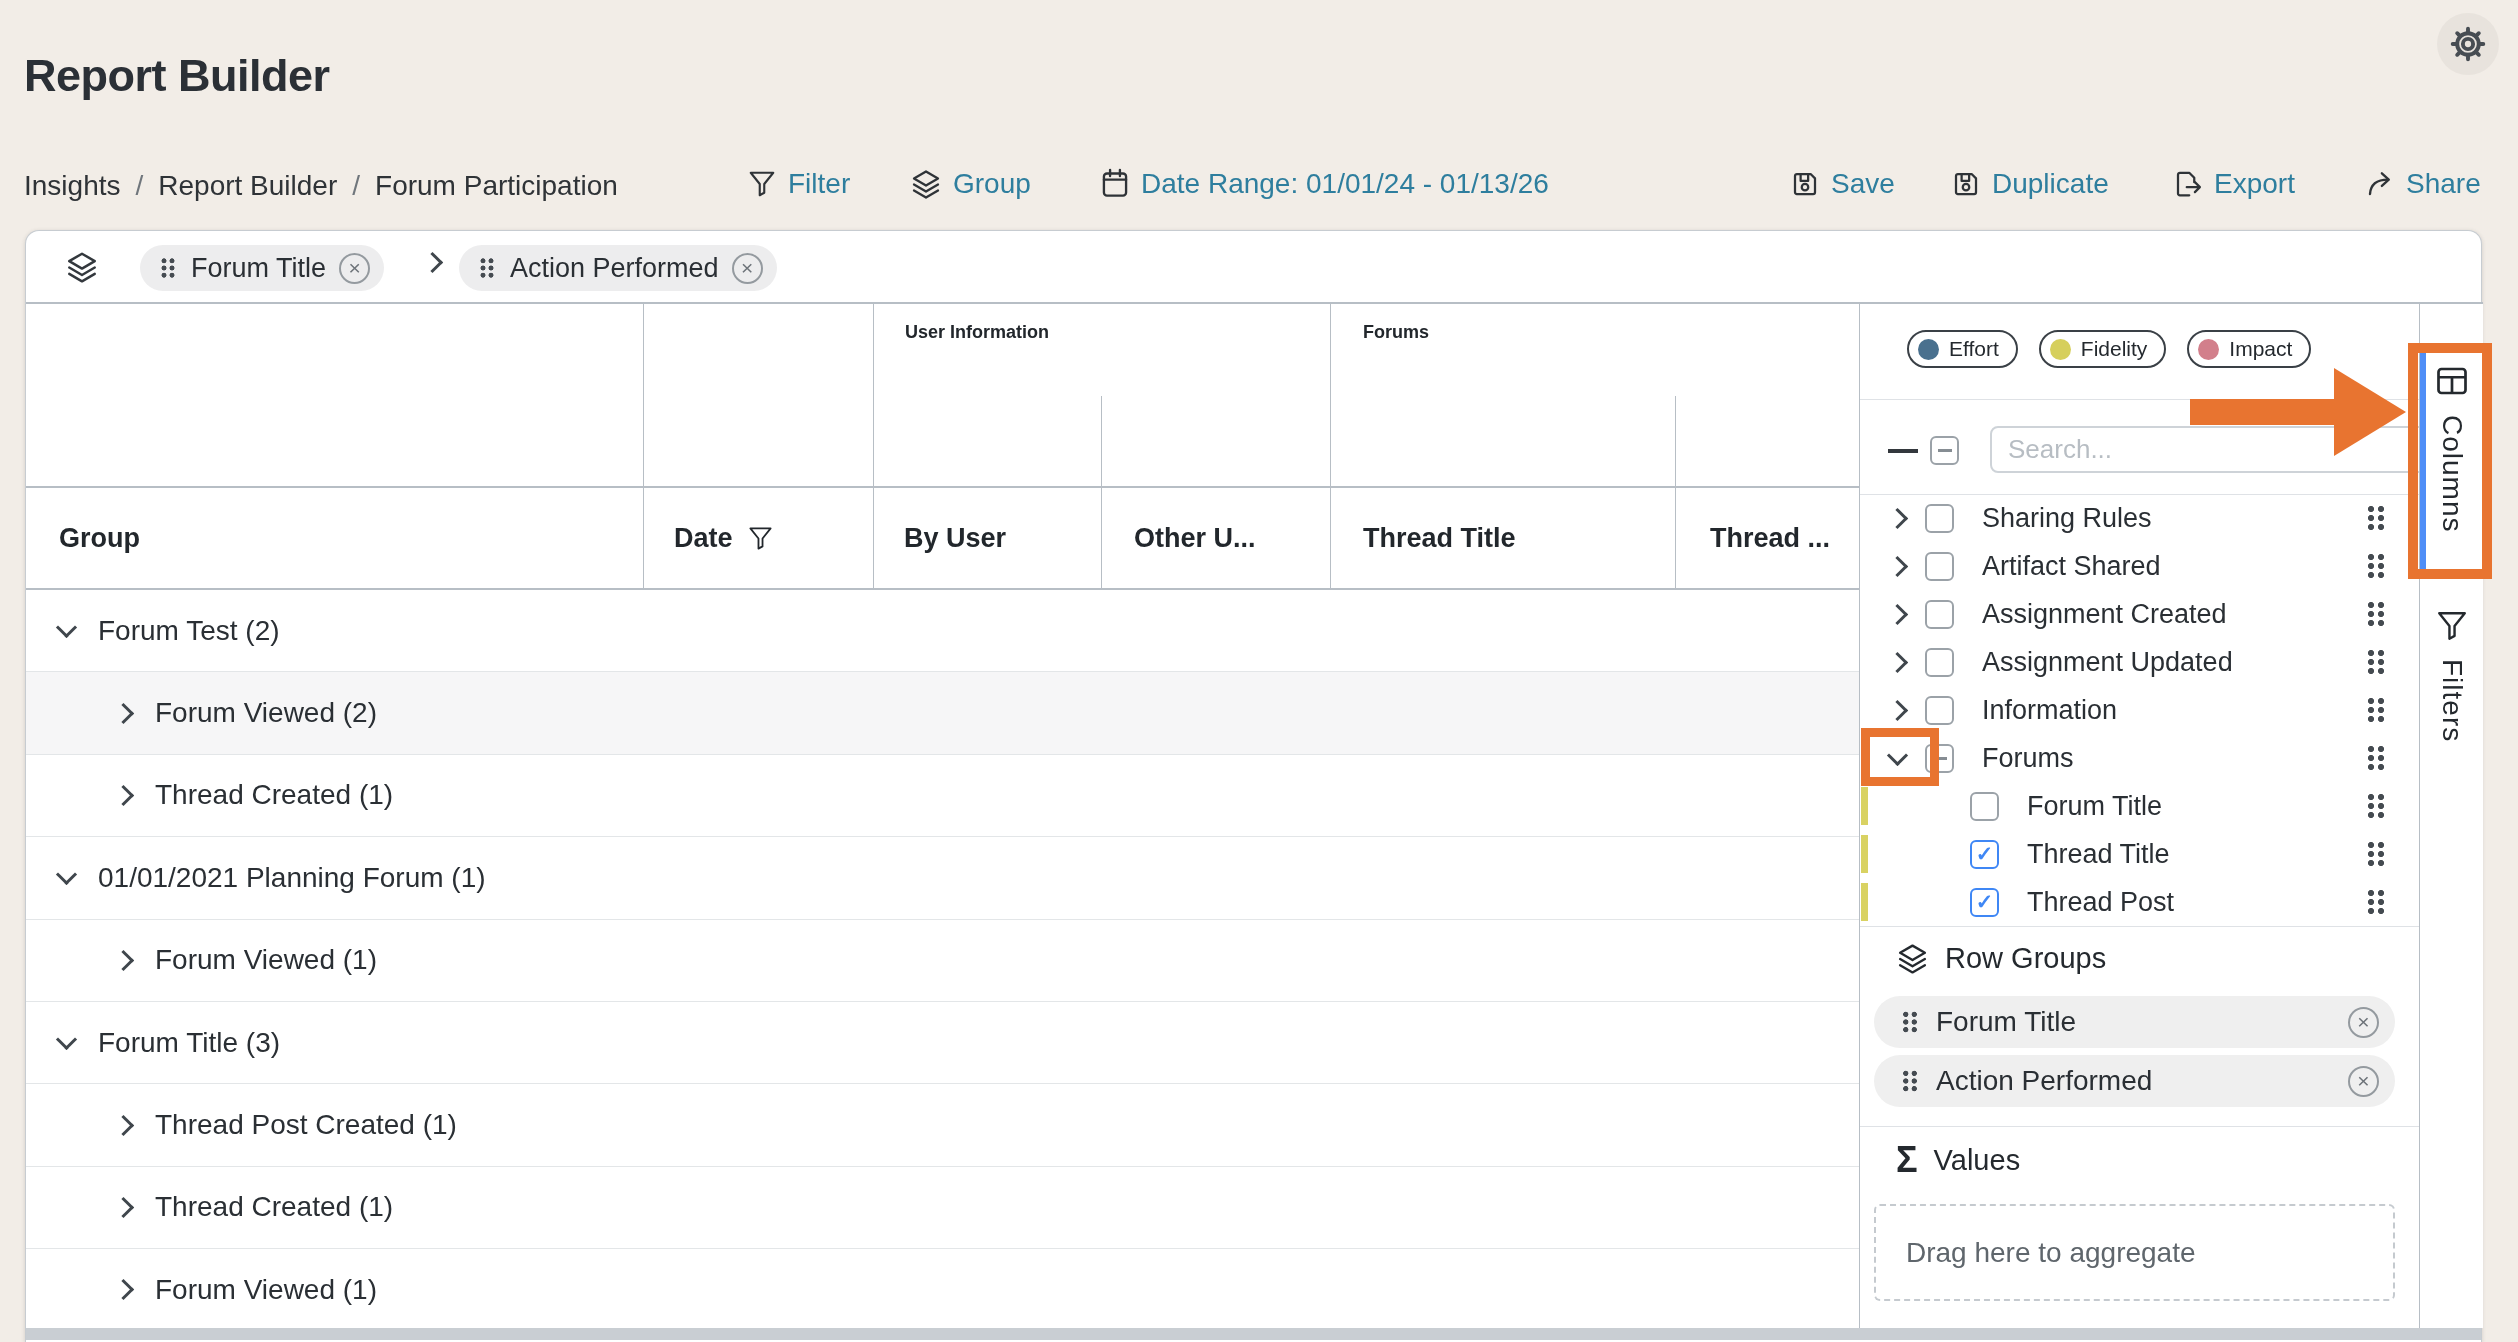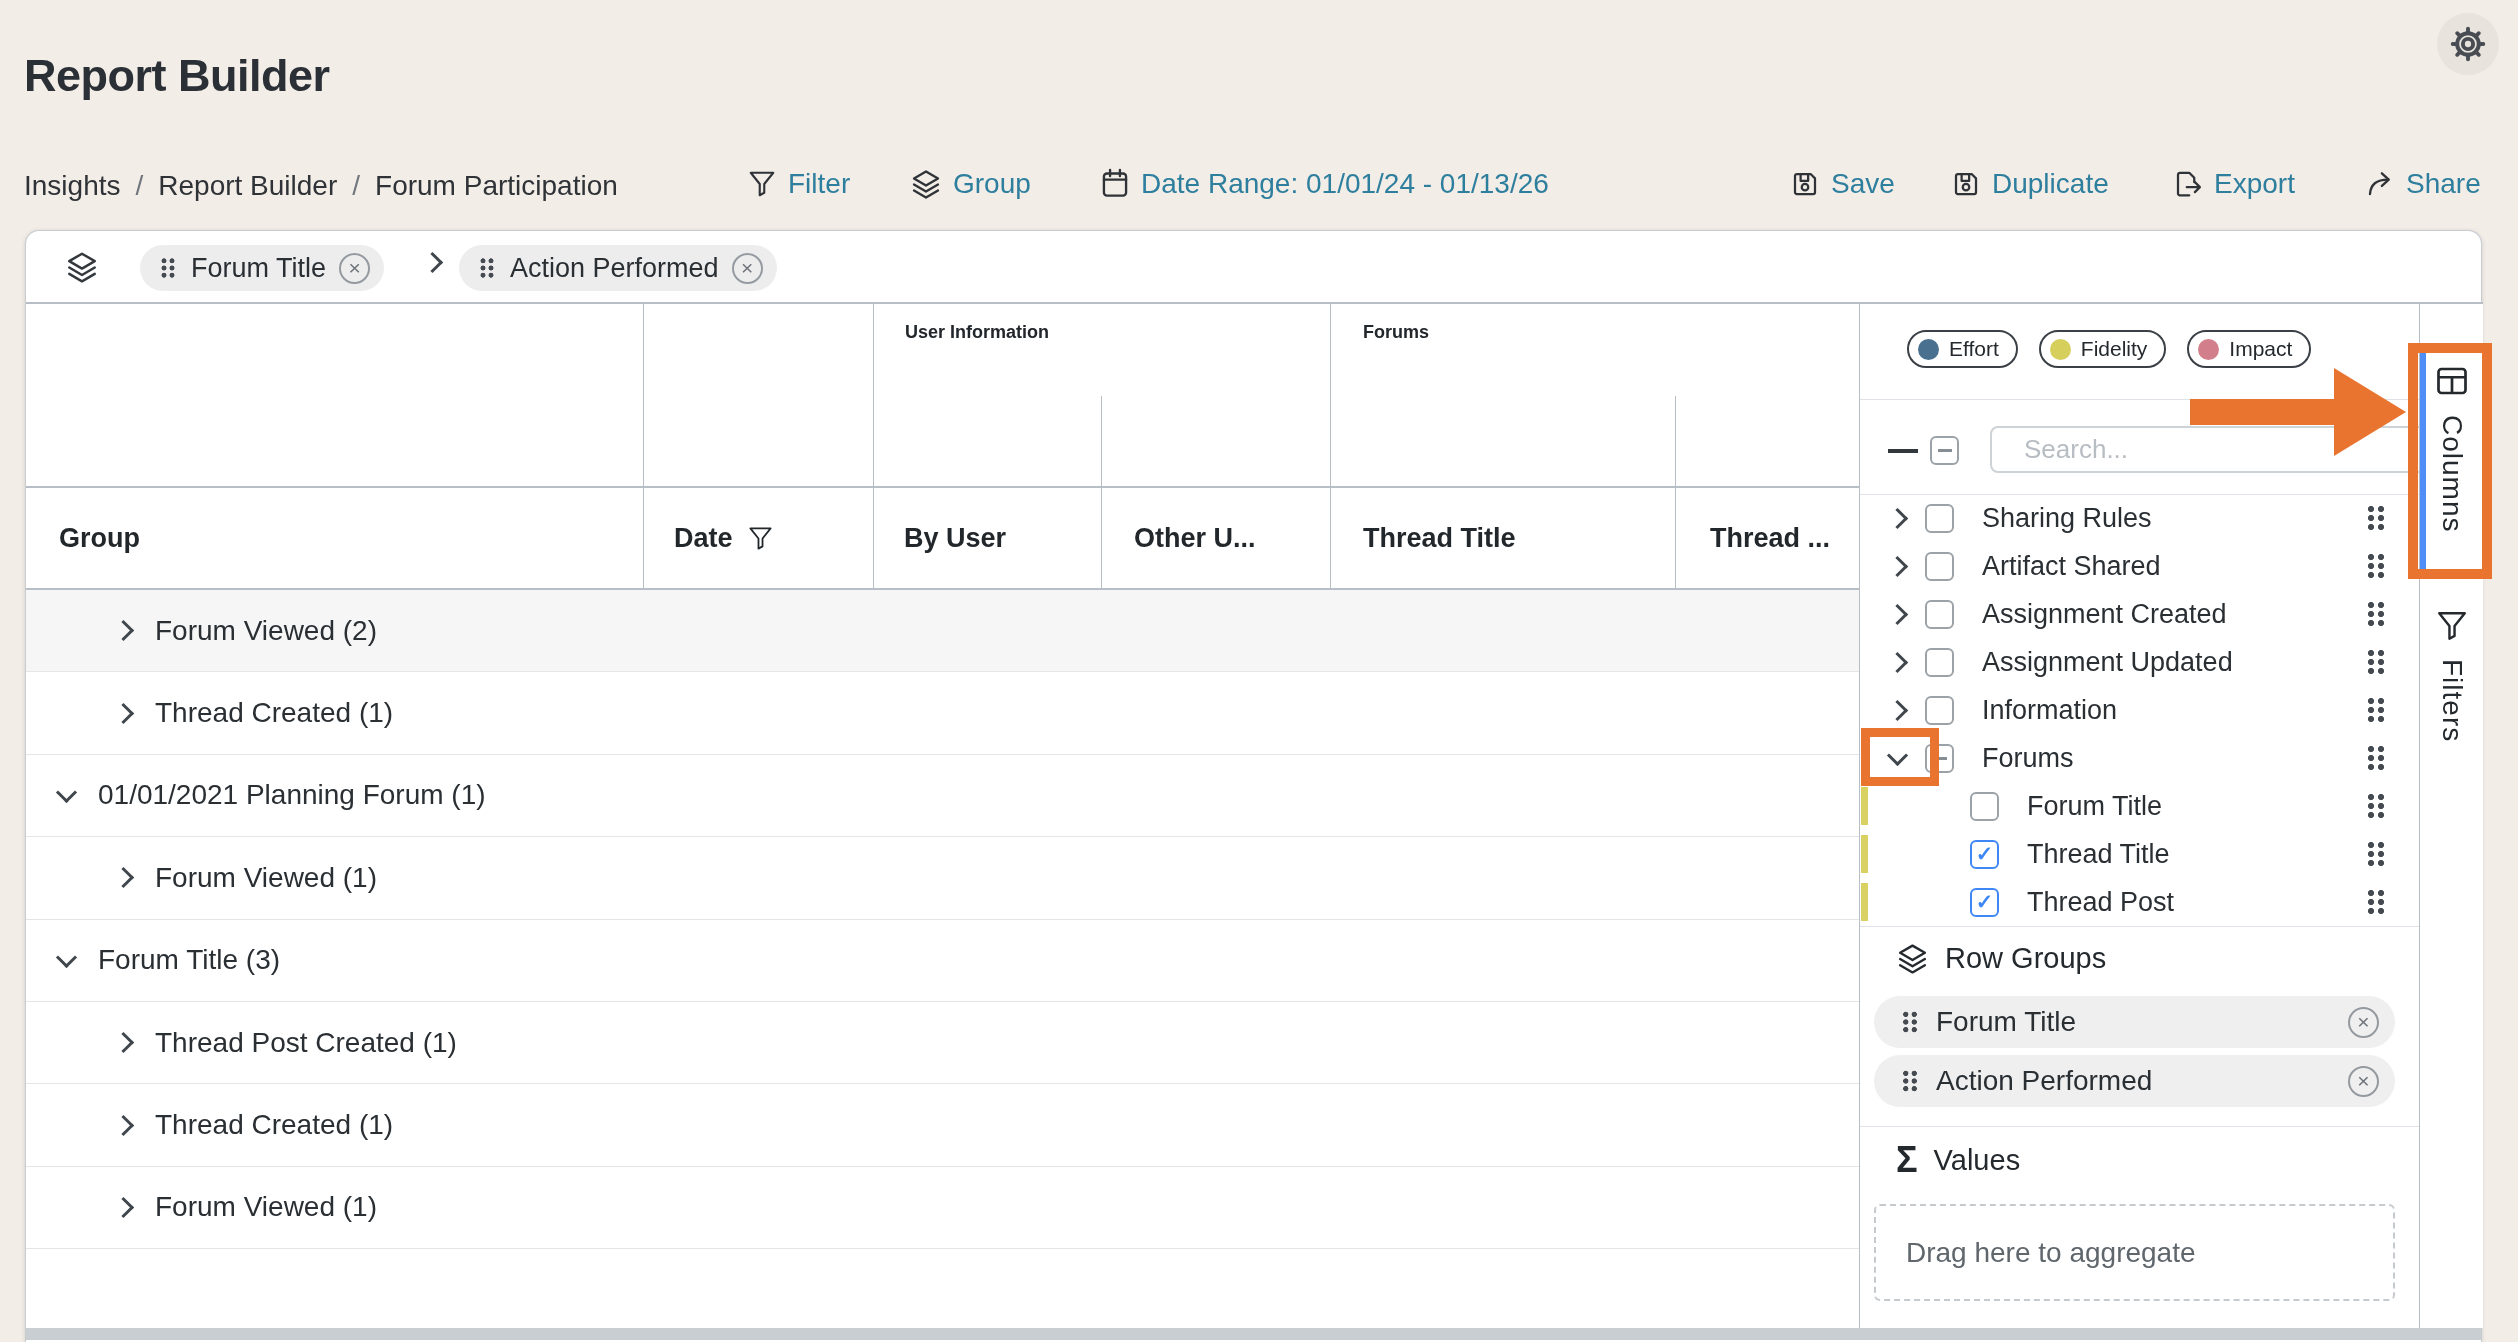"Search..." .search-input { padding: 0 32px -> 0 16px }
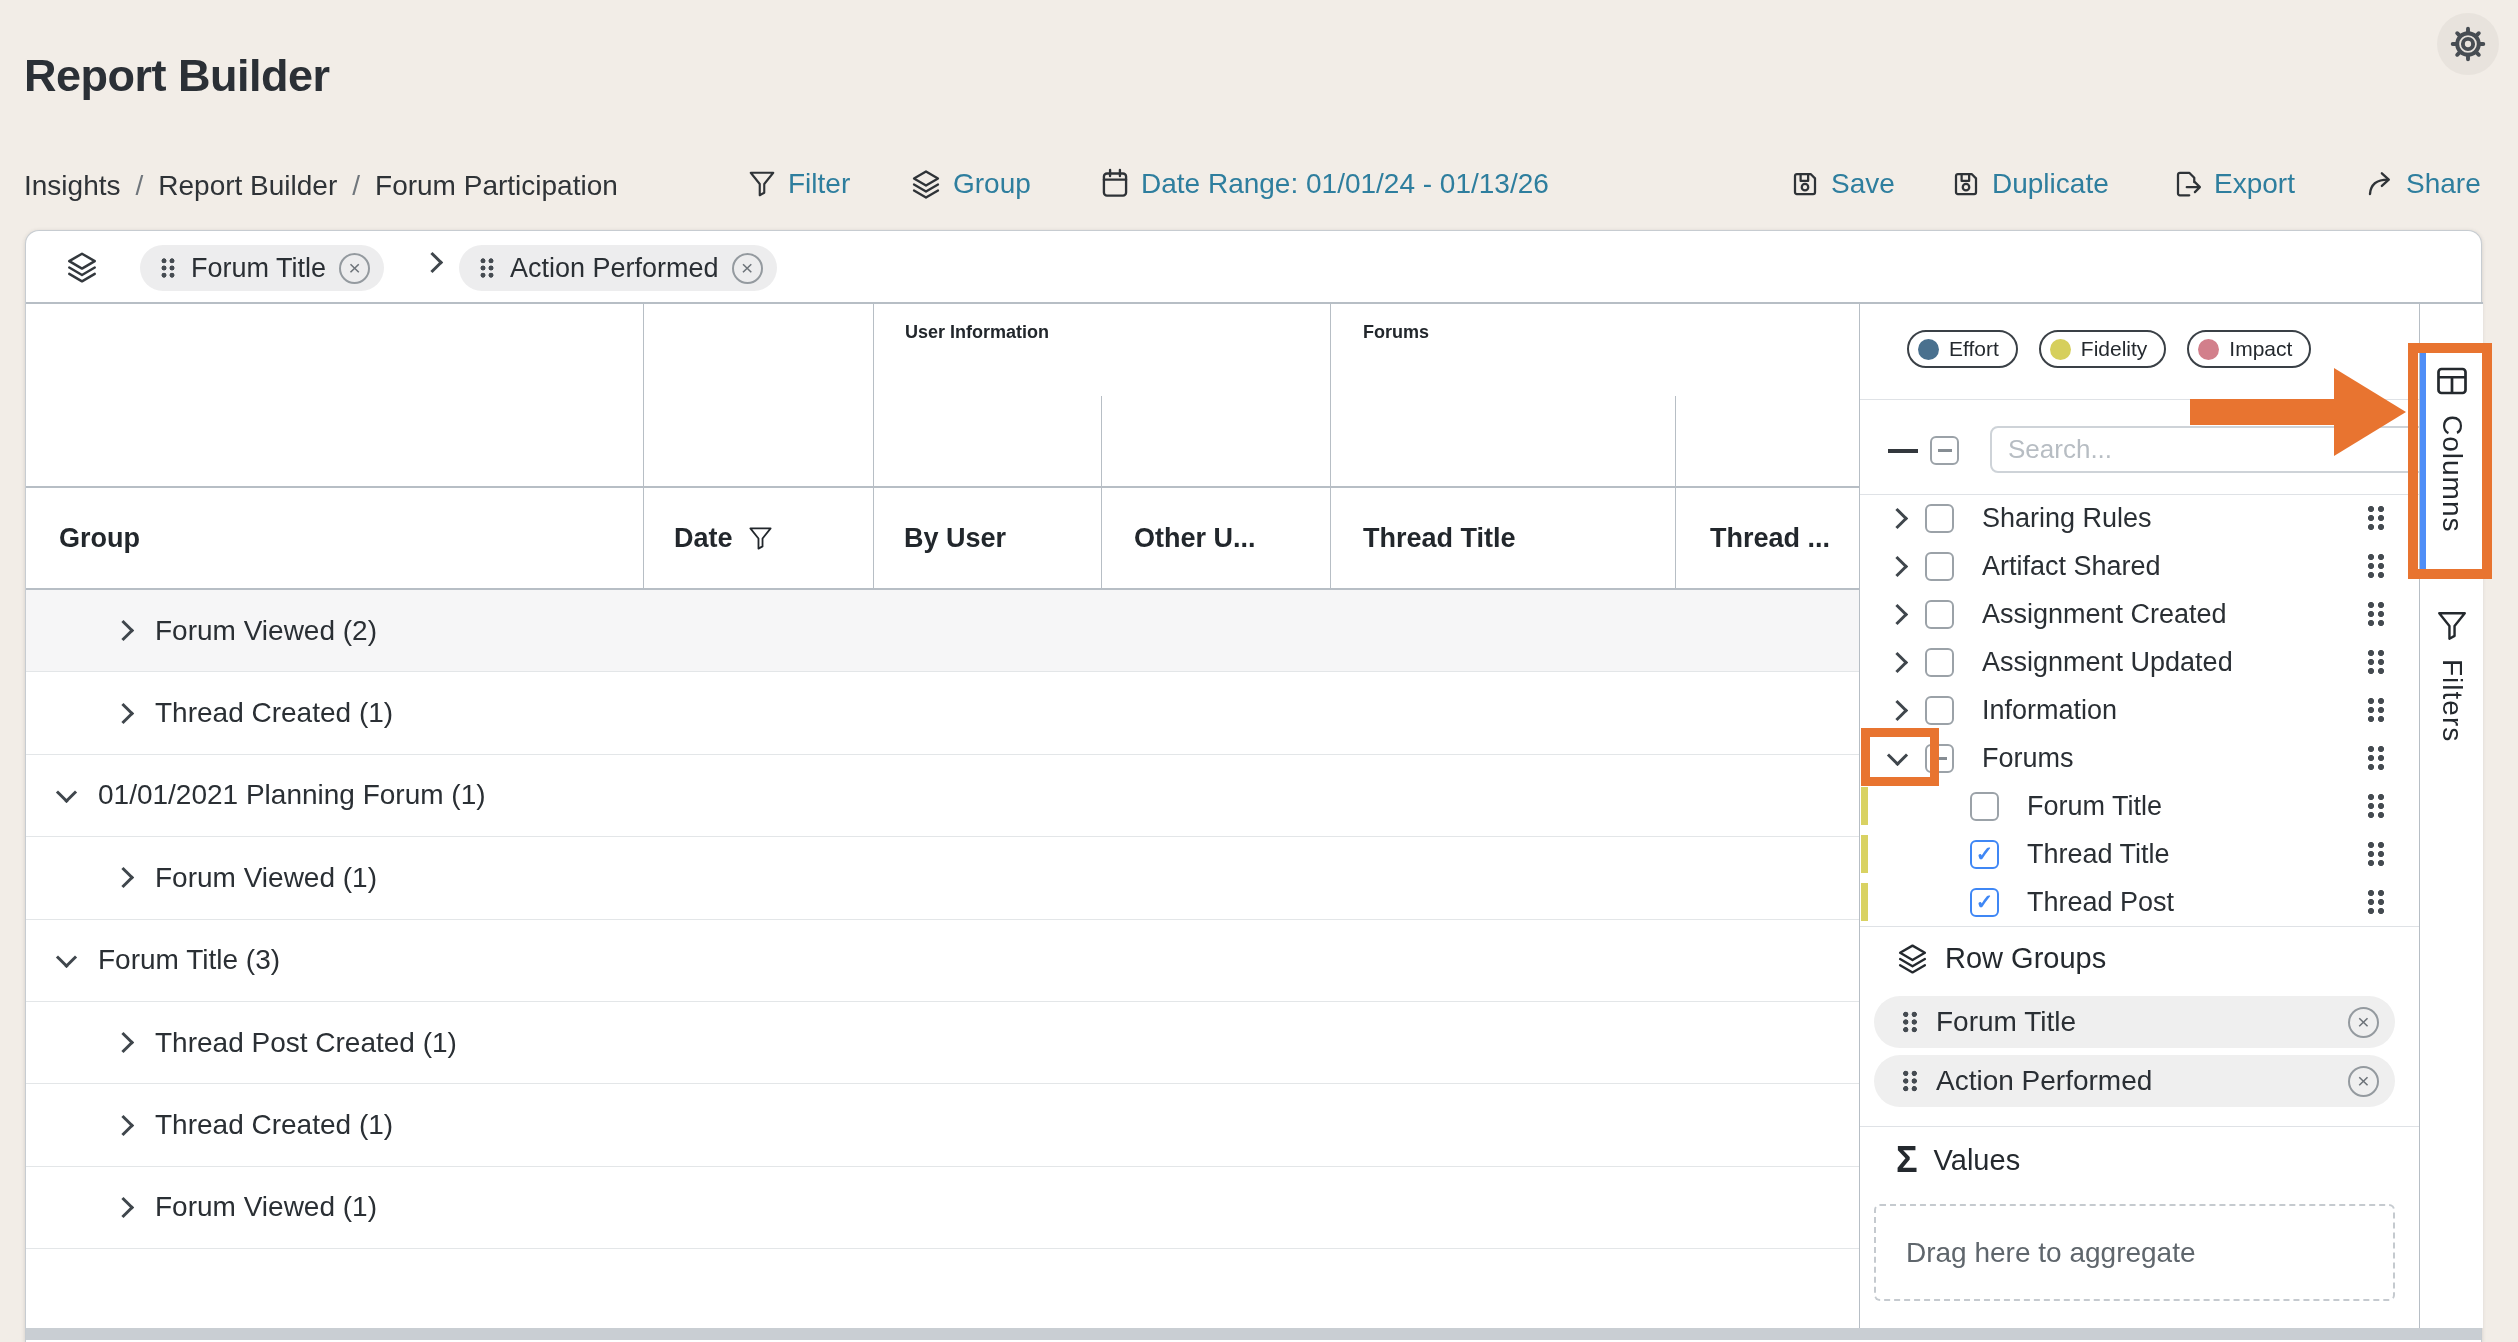"Forum Test (2)" div.trow { html: none -> <div> <span></span> <span>Forum Test (2)</span> </div> }
